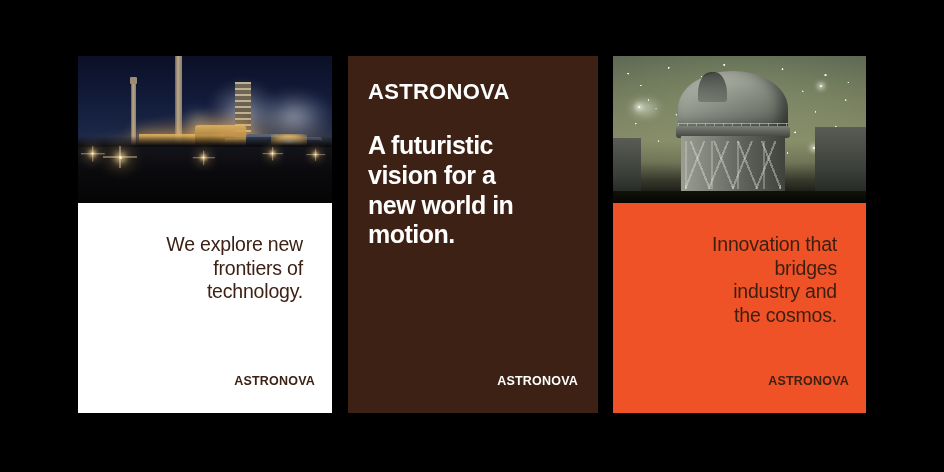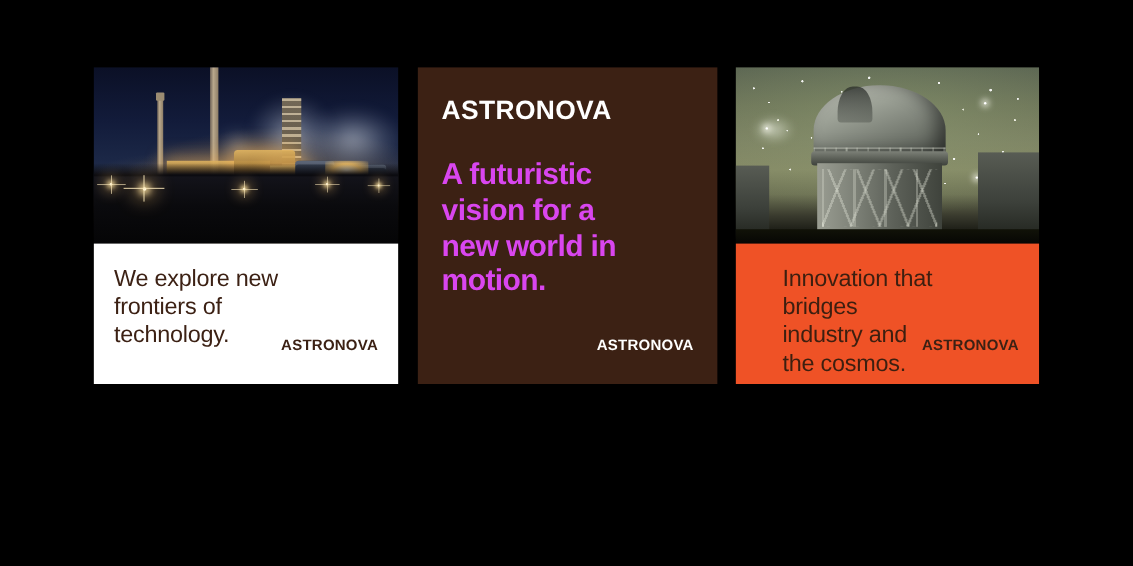"ASTRONOVA" .card { height: 264px -> 357px }
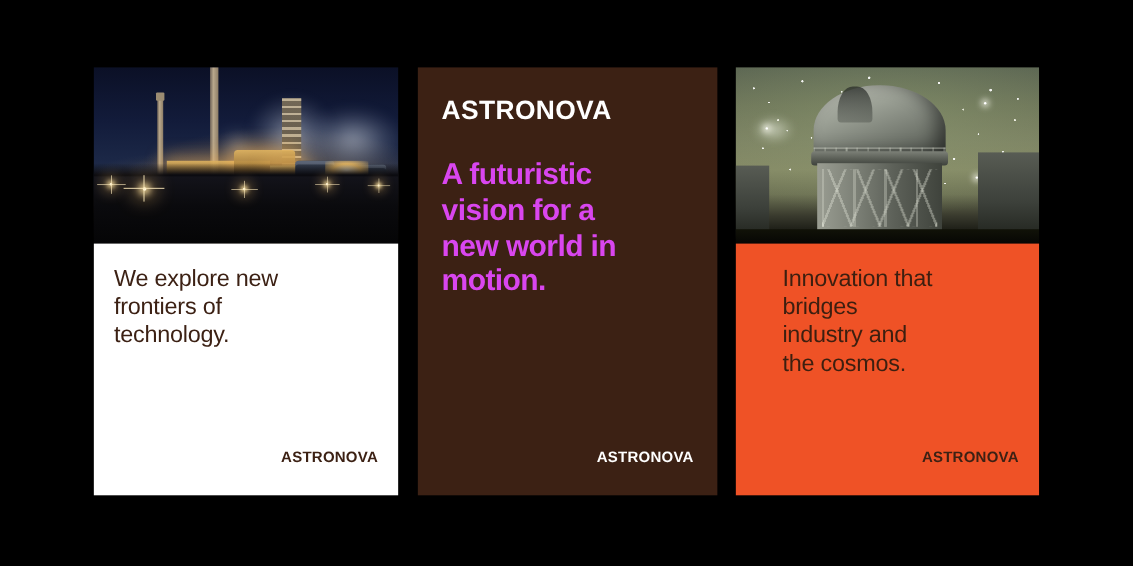"A futuristic" .lede { color: #d946ef -> #ffffff }
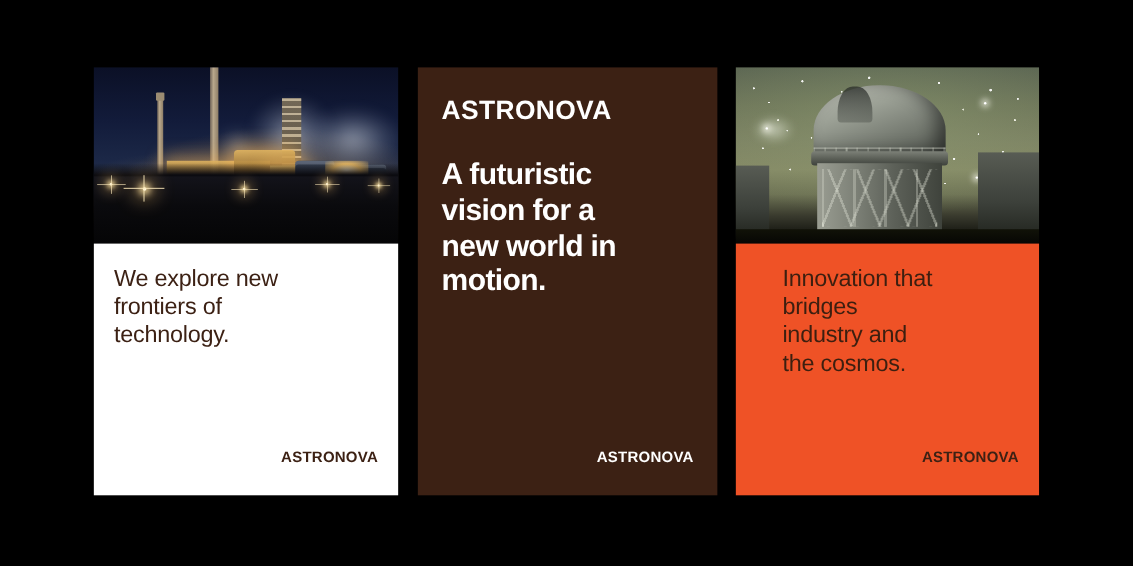"We explore new" .headline { margin: 0 -> 12px; text-align: none -> right }
